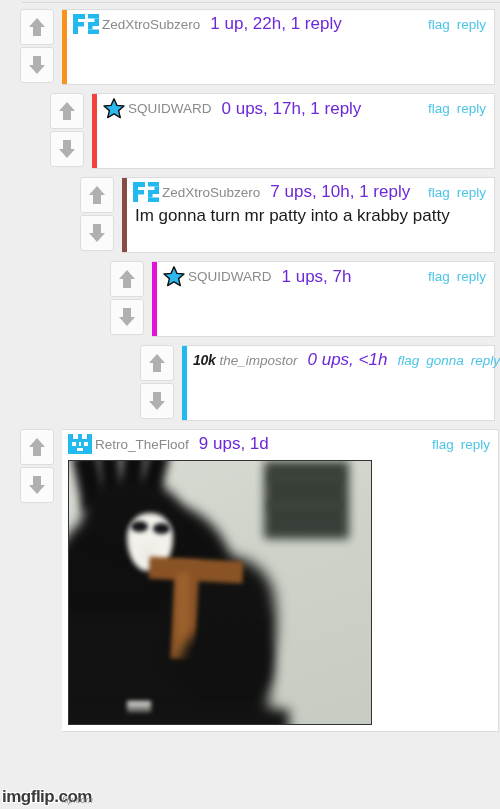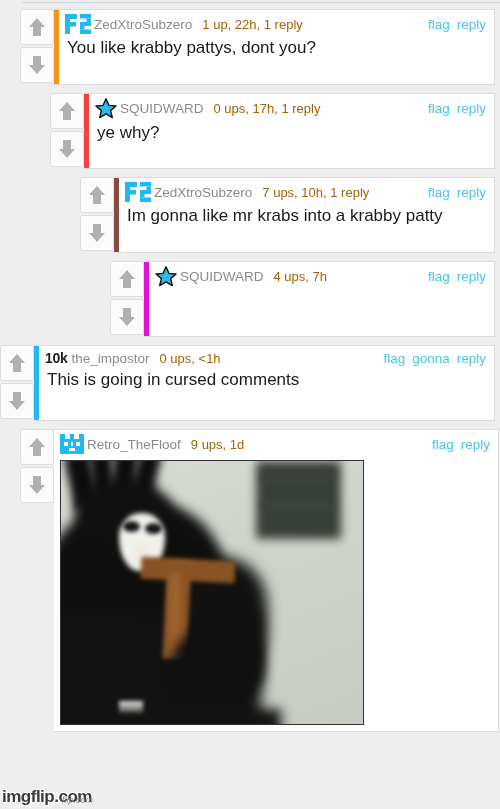"ZedXtroSubzero" .comment { gap: none -> 8px }
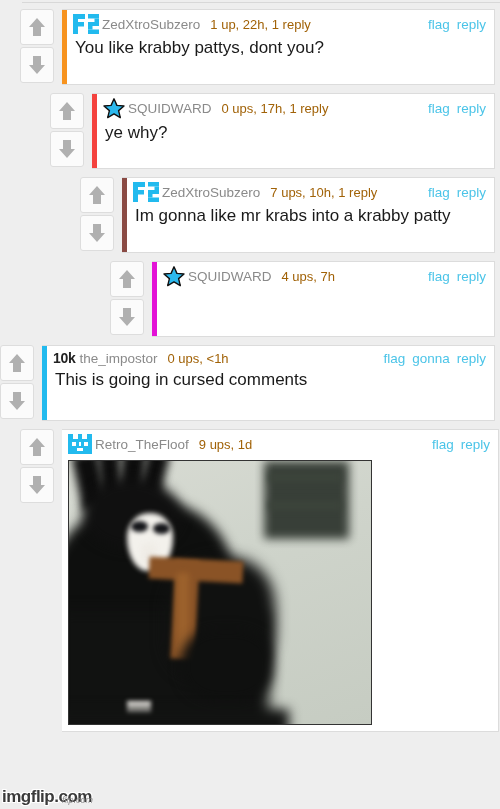"1 up, 22h, 1 reply" .stats { color: #a16207 -> #6d28d9; font-size: 13px -> 17px }
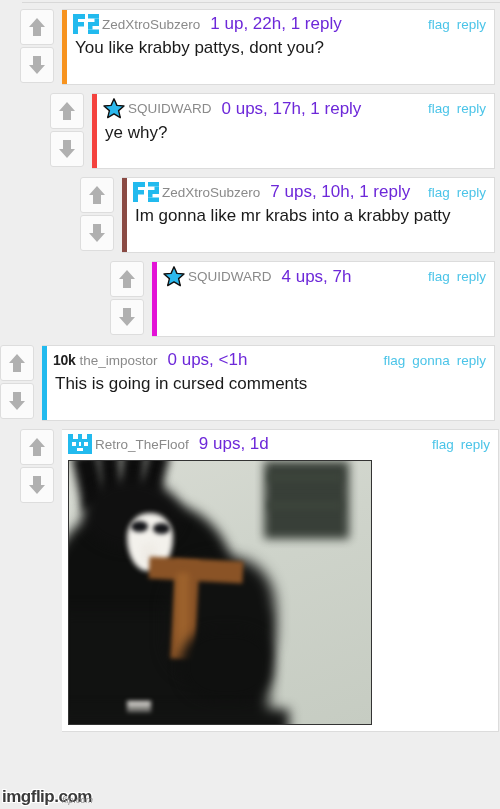"You like krabby pattys, dont" div.ctext { html: <div>You like krabby pattys, dont you?</div> -> none }
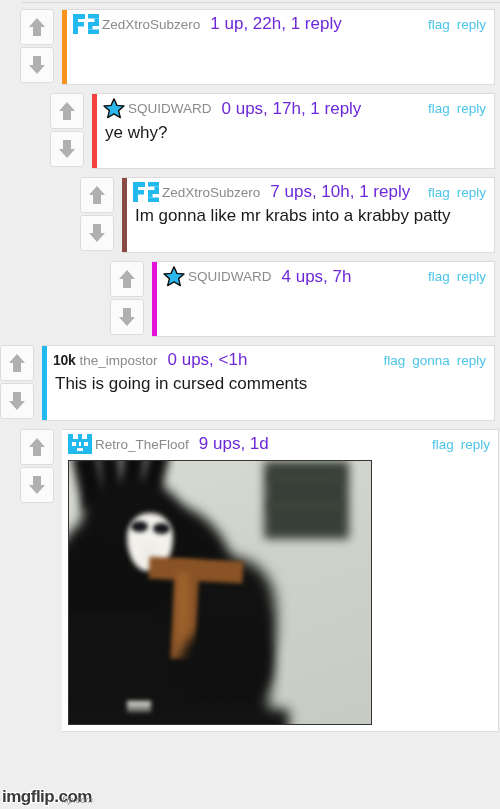"ye why?" div.ctext { html: <div>ye why?</div> -> none }
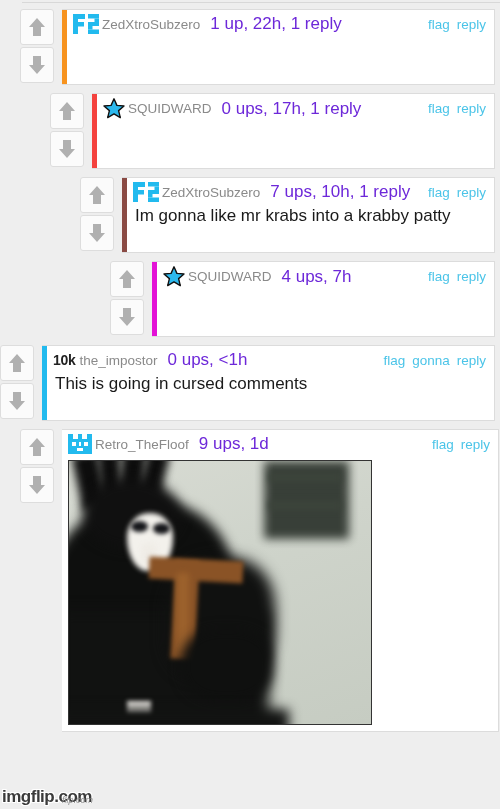"Im gonna like mr krabs" div.ctext { text: like mr krabs -> turn mr patty }
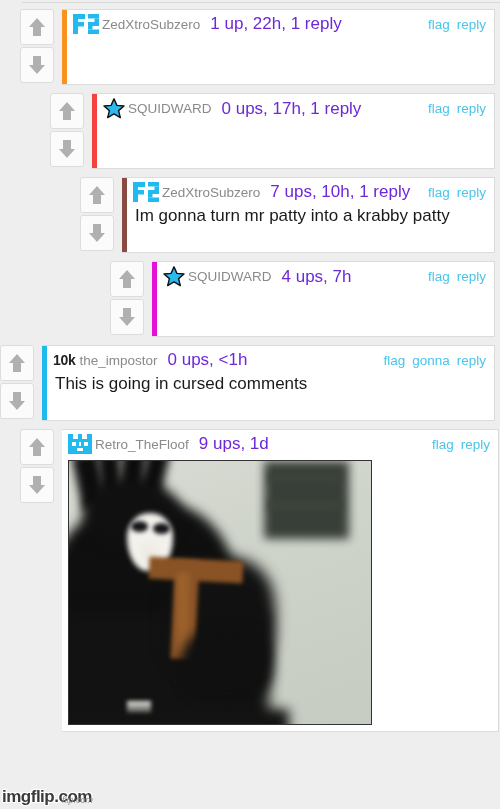"4 ups, 7h" span.stats { text: 4 -> 1 }
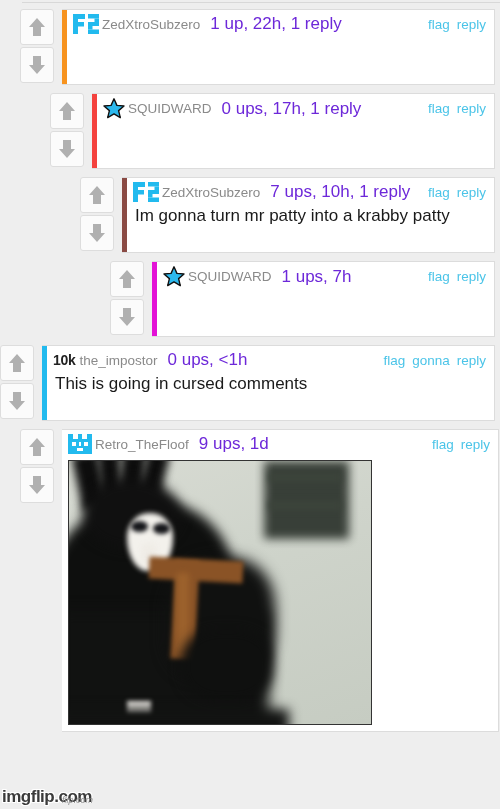"10k" div.comment { font-style: none -> italic; margin-left: none -> 140px }
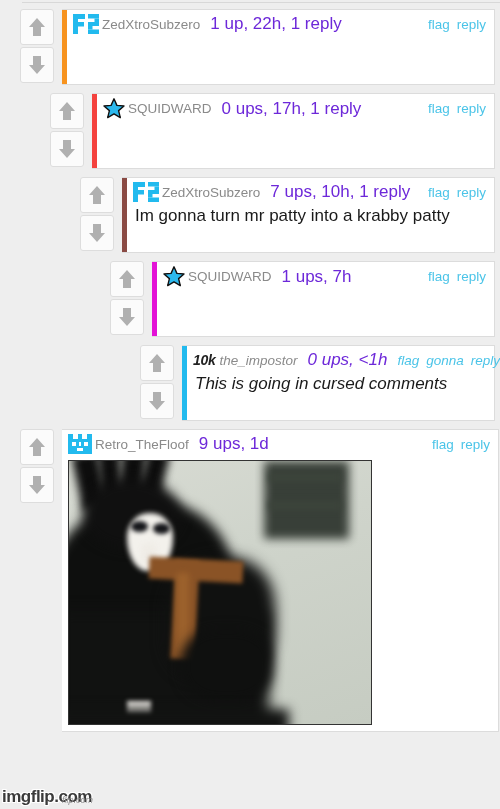"This is going in cursed" div.ctext { html: <div>This is going in cursed comments</div> -> none }
